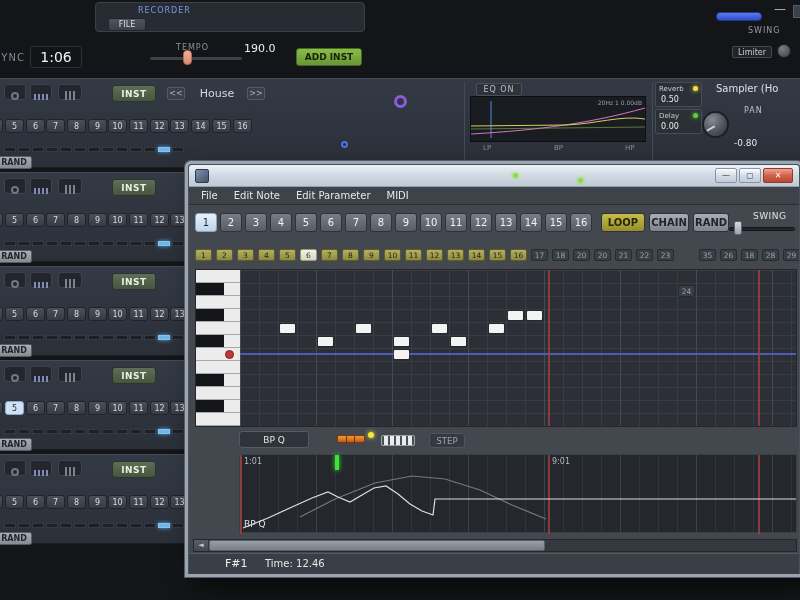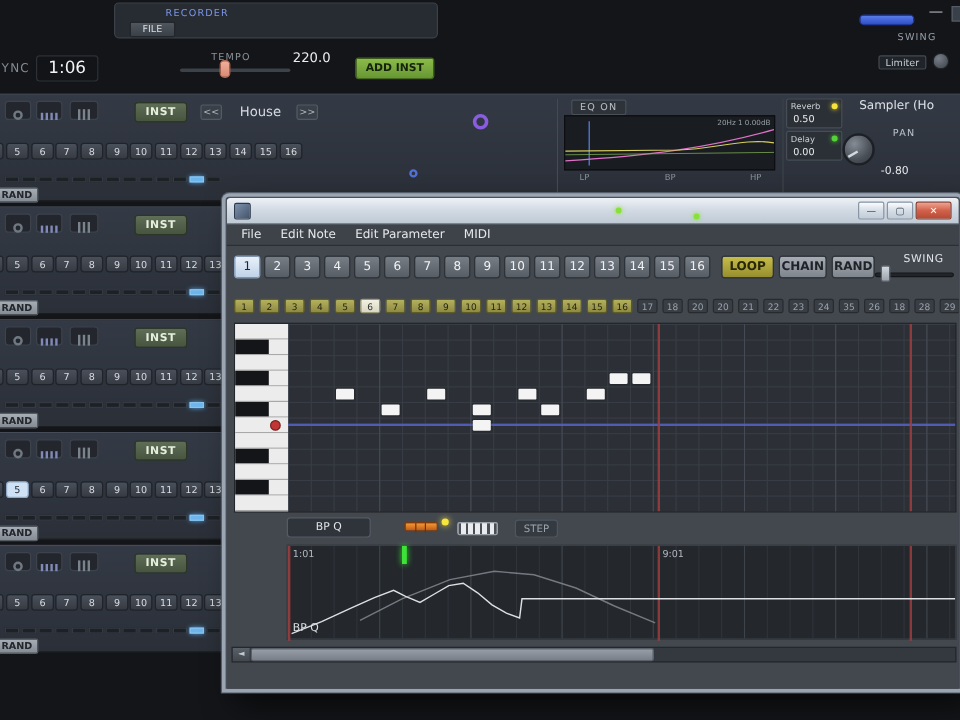"220.0" span.tempo-value { text: 220.0 -> 190.0 }
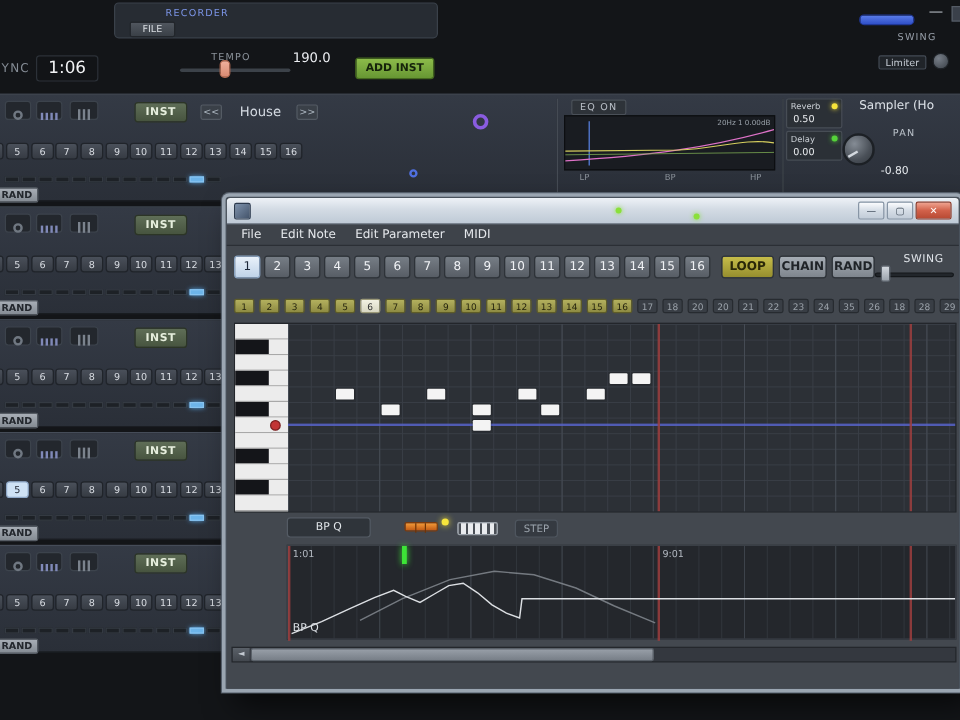"24" div.sq { margin-top: none -> 36px }
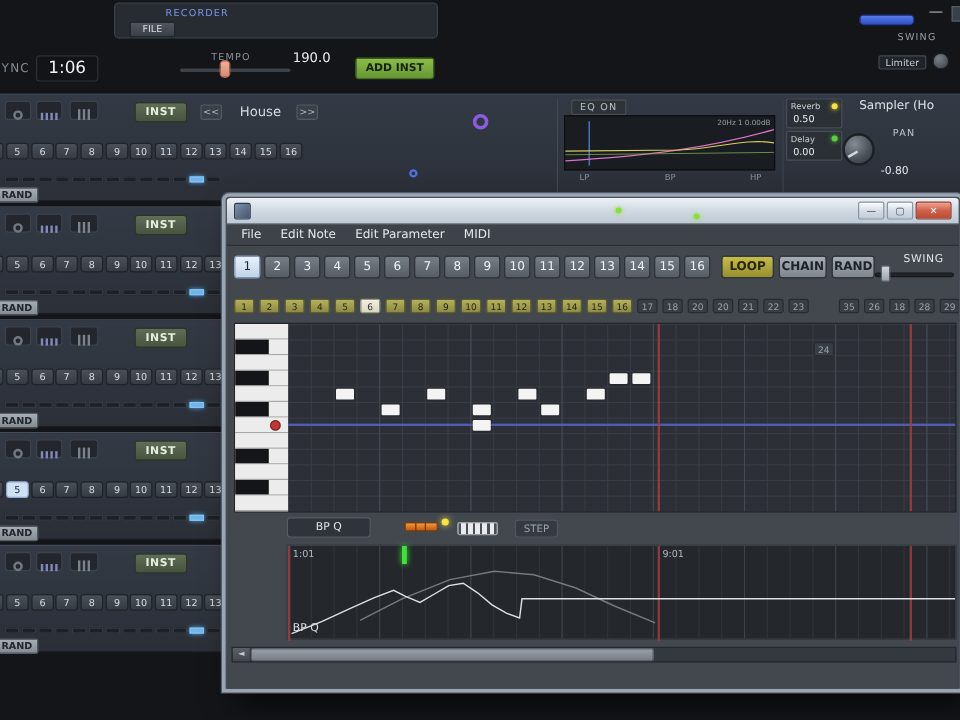"F#1" div { html: none -> <div> <span>F#1</span> <span>Time: 12.46</span> </div> }
